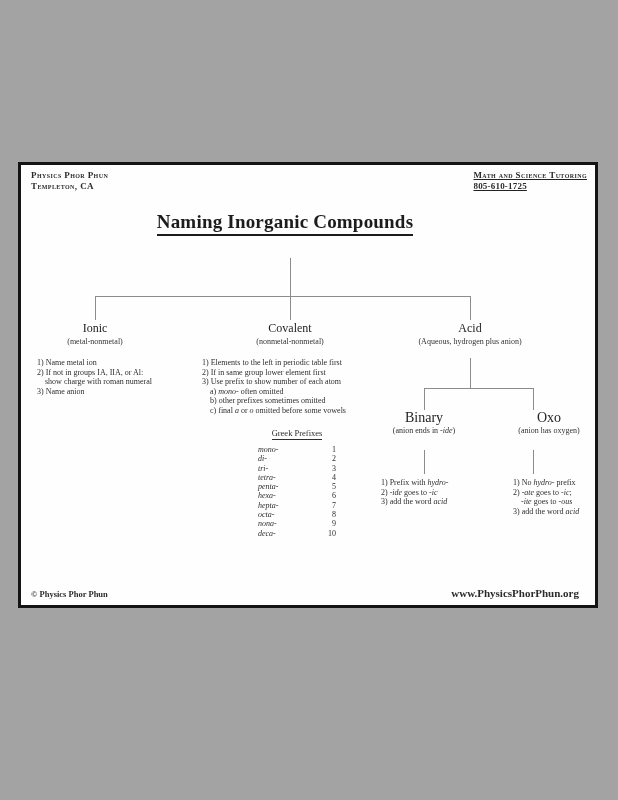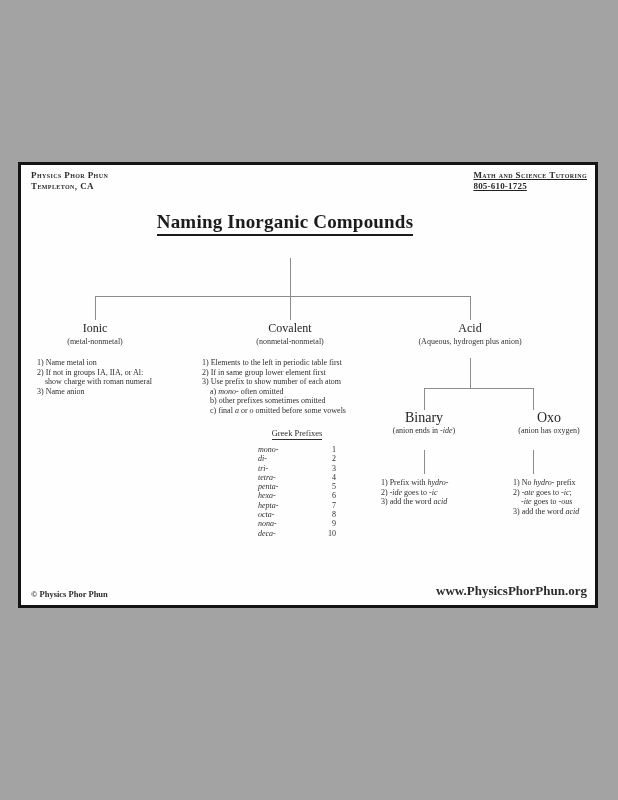"www.PhysicsPhorPhun.org" .ftr-right { font-size: 13px -> 11px; right: 8px -> 16px }
